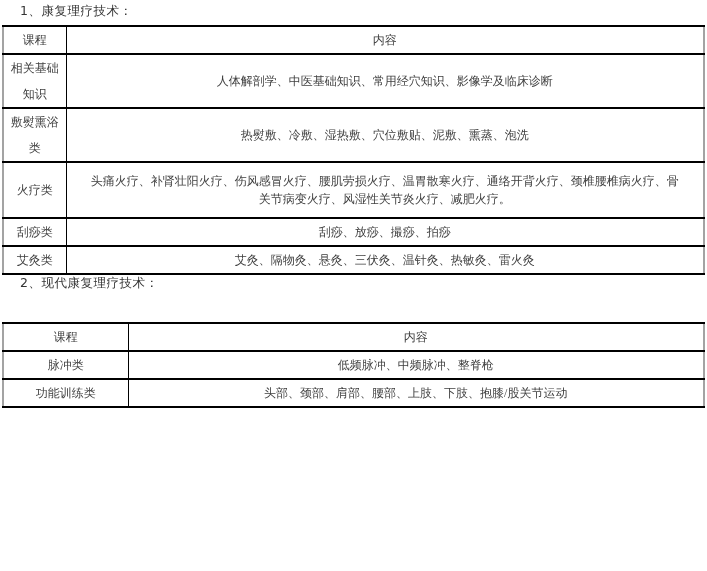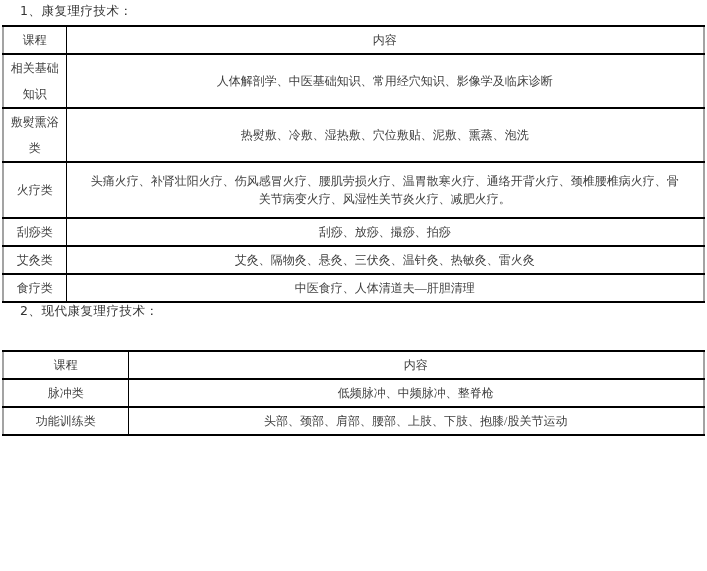"食疗类" tr.h28 { html: <tr> <td>食疗类</td> <td>中医食疗、人体清道夫—肝胆清理</td> </tr> -> none }
